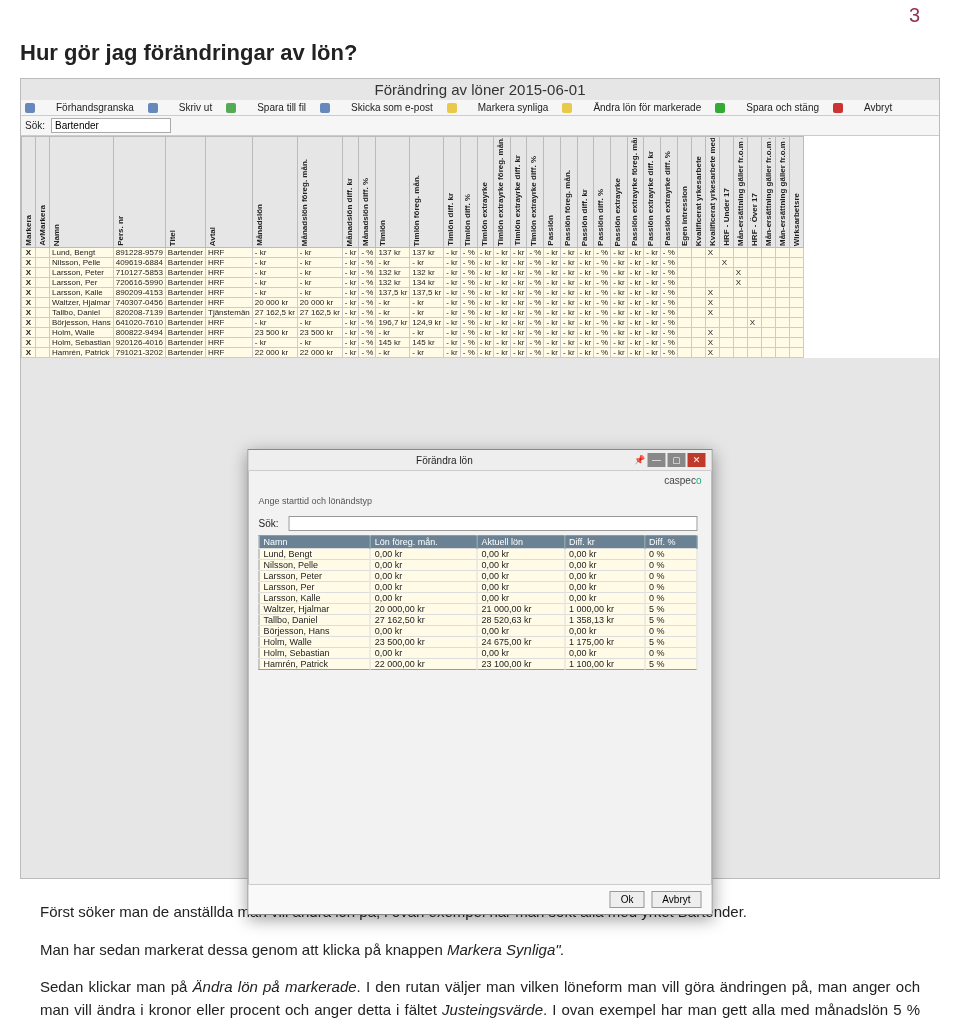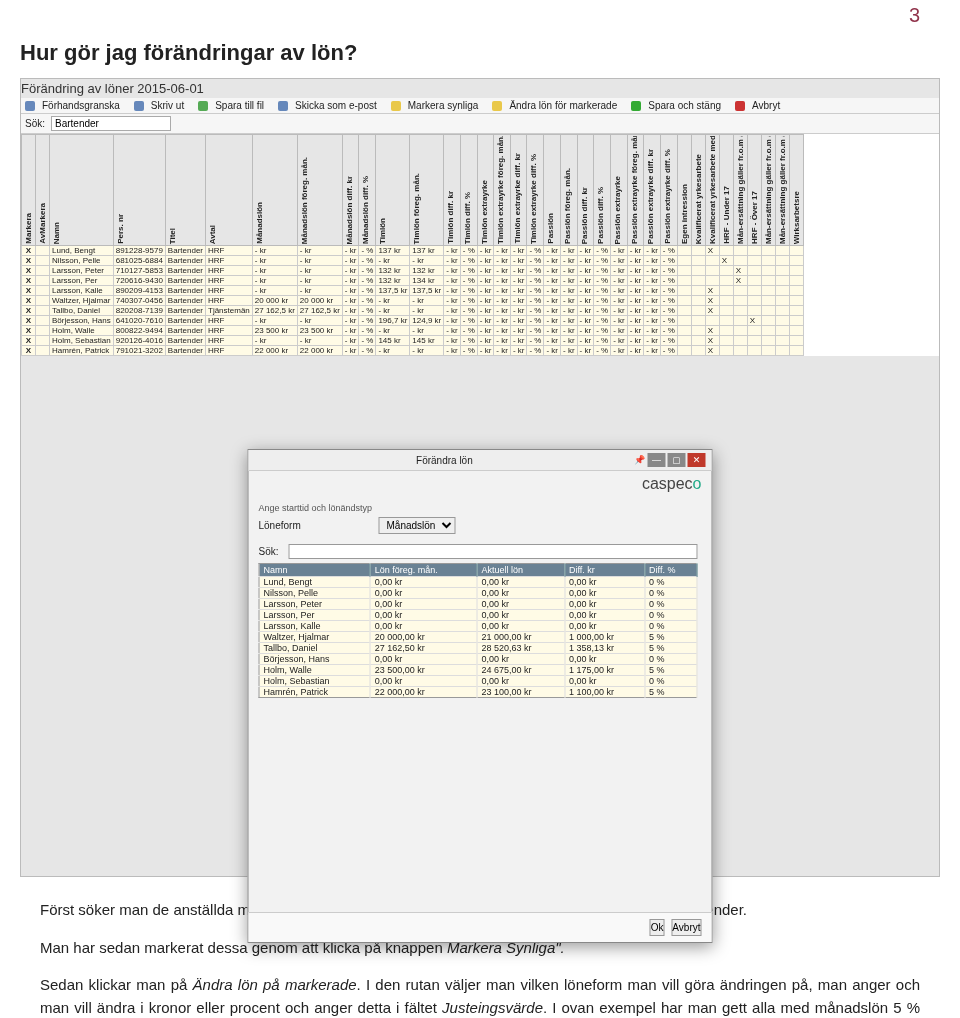"Förändring av löner 2015-06-01" .app-title { font-size: 13px -> 15px; text-align: left -> center }
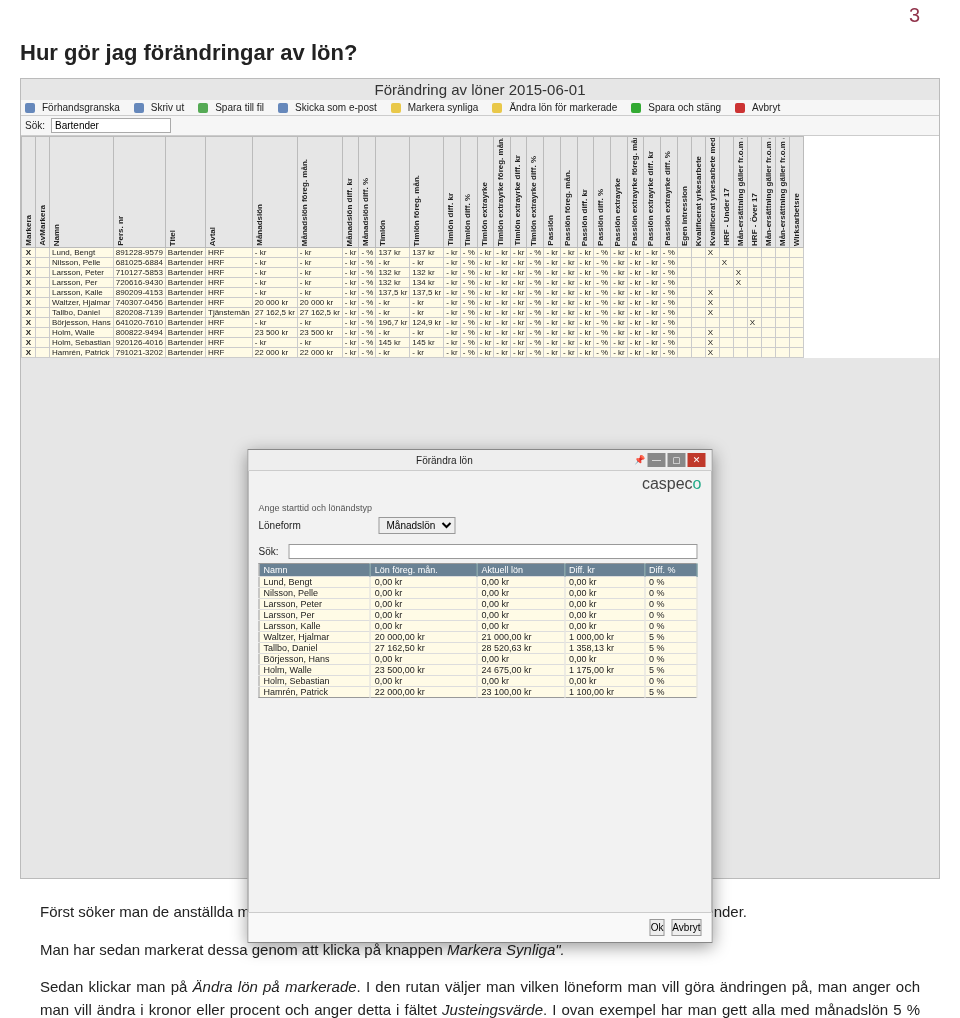"Förhandsgranska" .toolbar .tb { gap: 7px -> 21px }
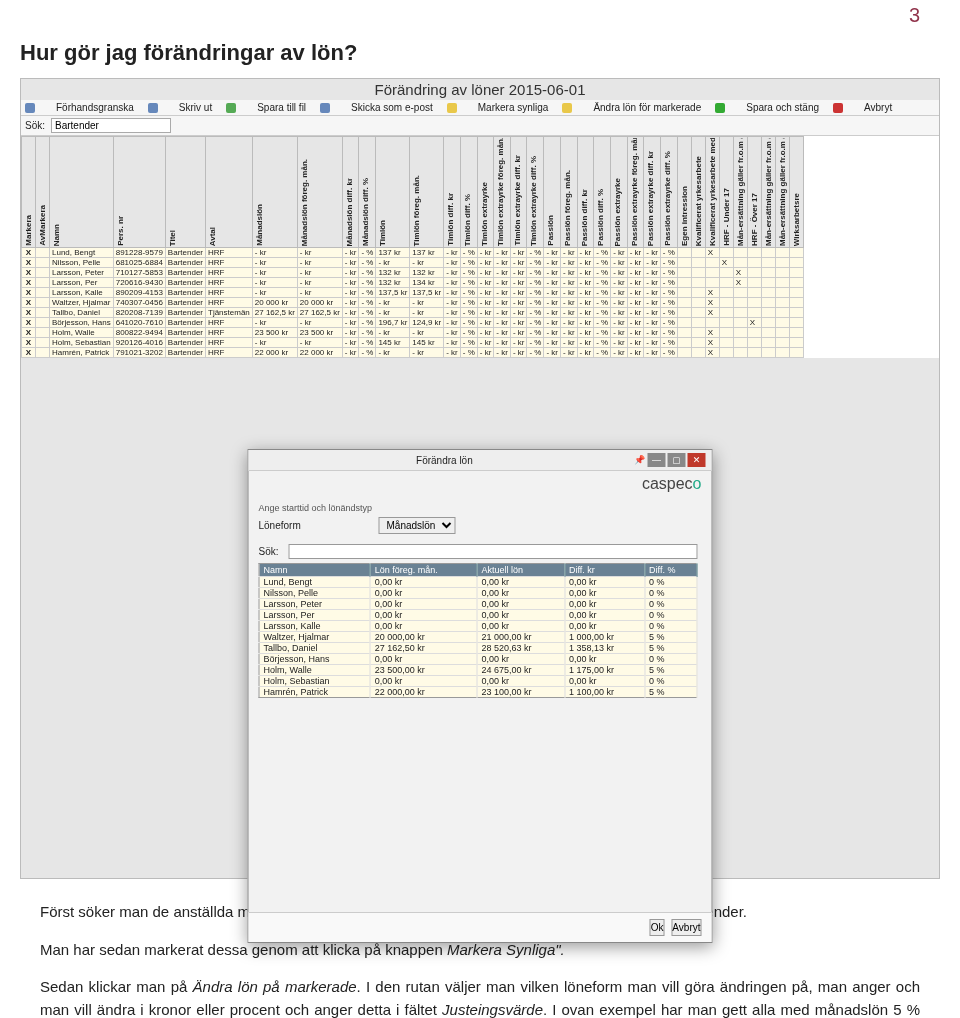"681025-6884" td { text: 681025-6884 -> 409619-6884 }
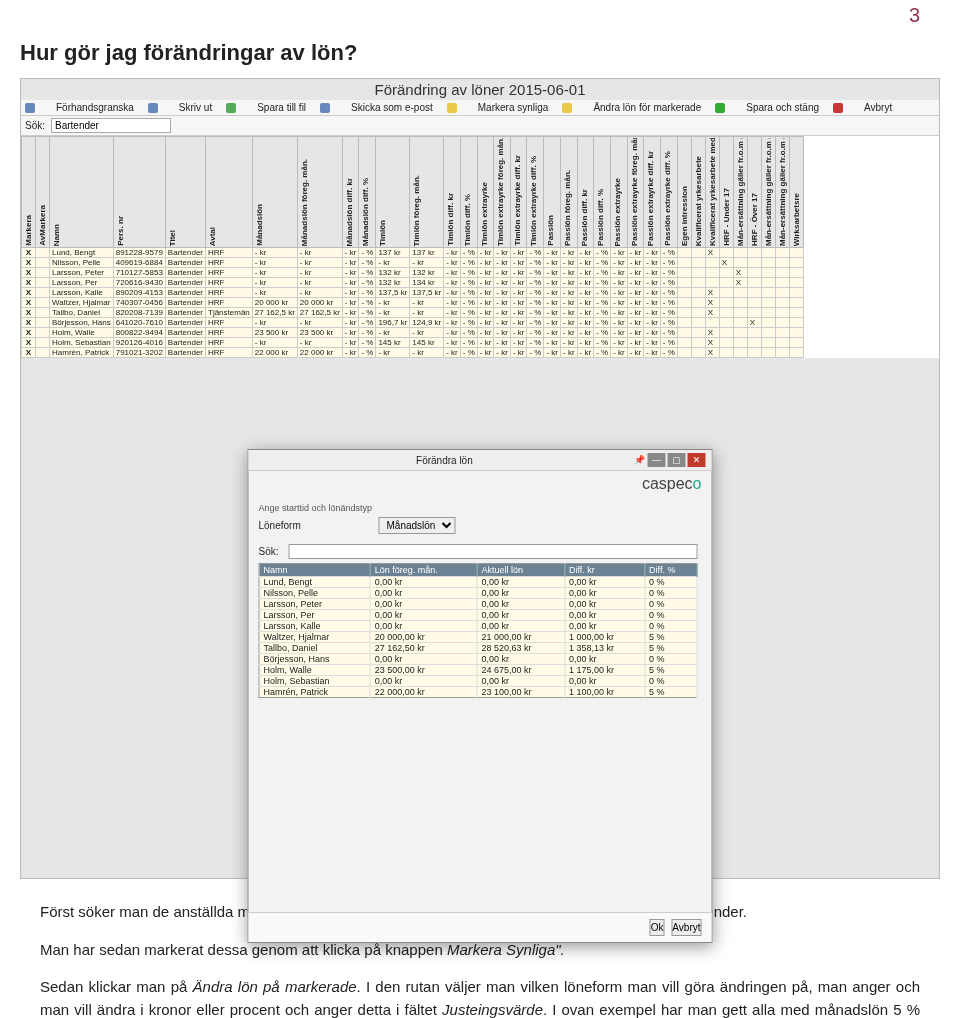"720616-9430" td { text: 720616-9430 -> 720616-5990 }
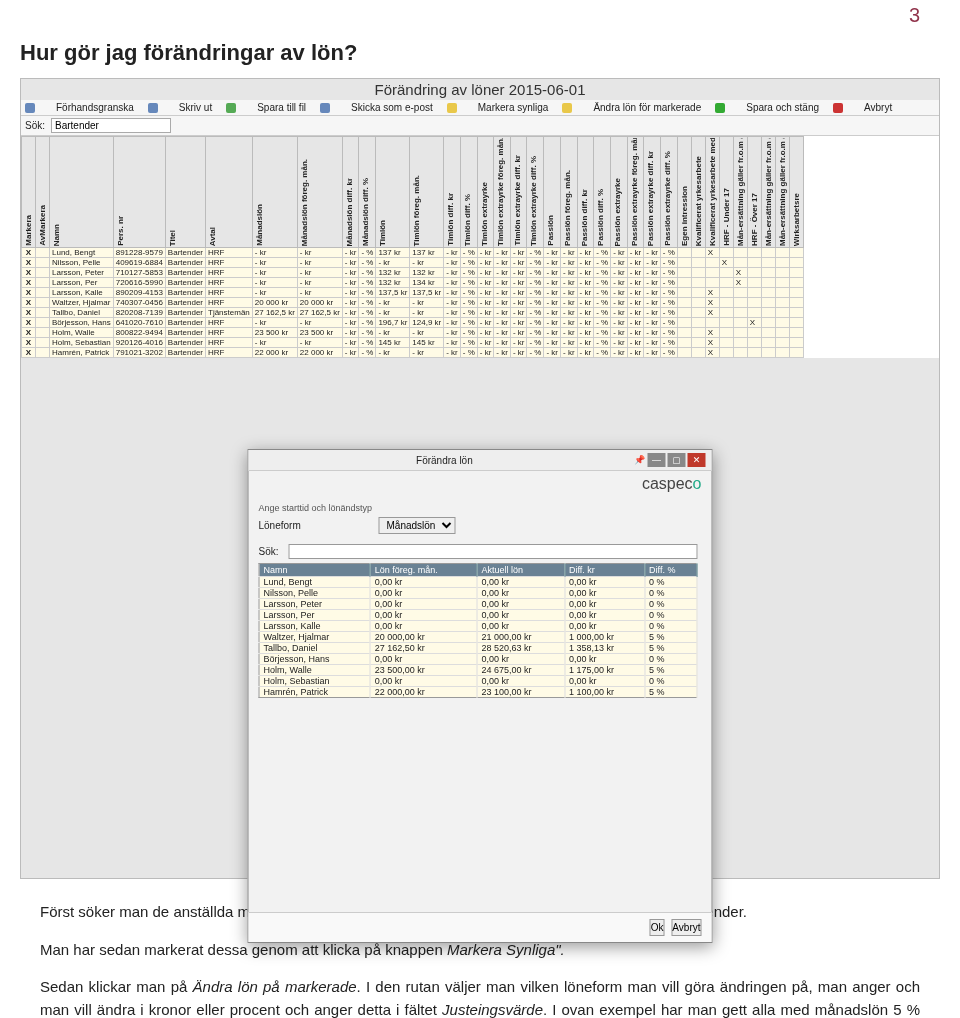"caspeco" .brand { font-size: 16px -> 10px }
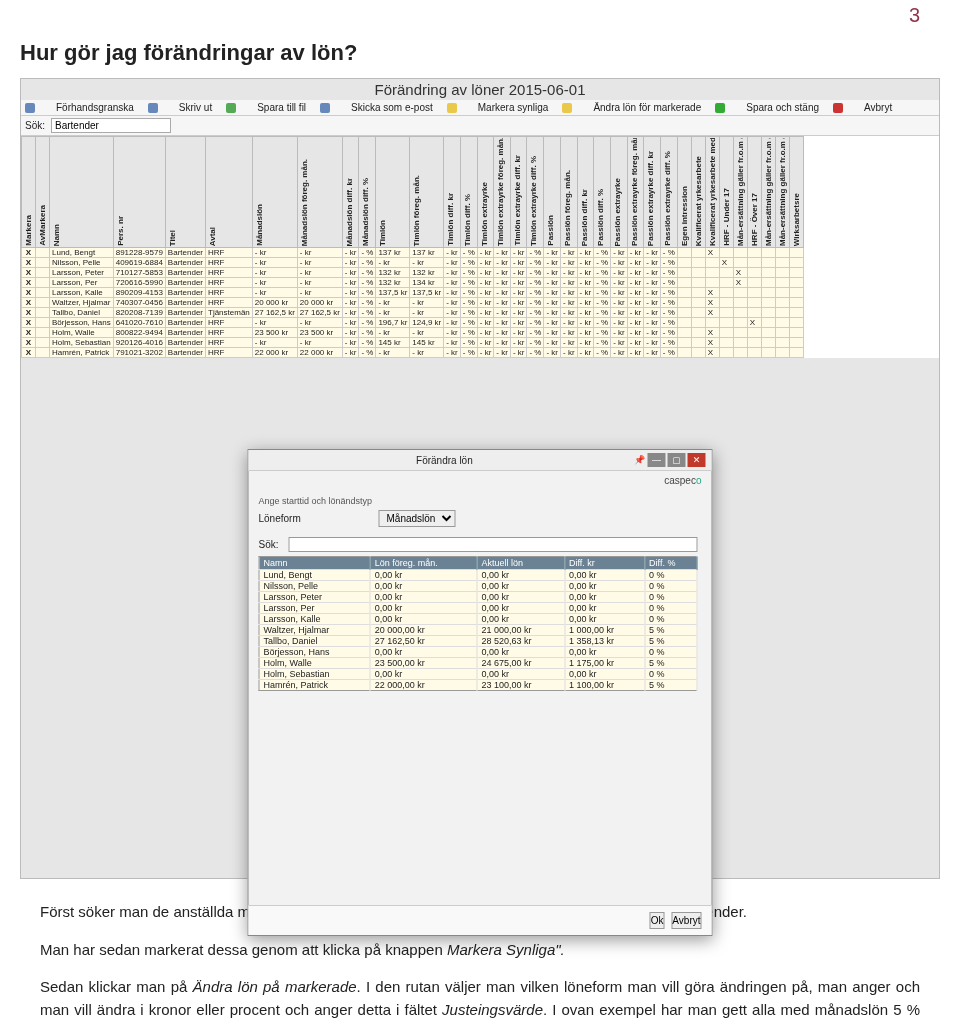"Löneform" div.row { html: <div> <span>Löneform</span> <select><option>Månadslön</option></select> </div> -> none }
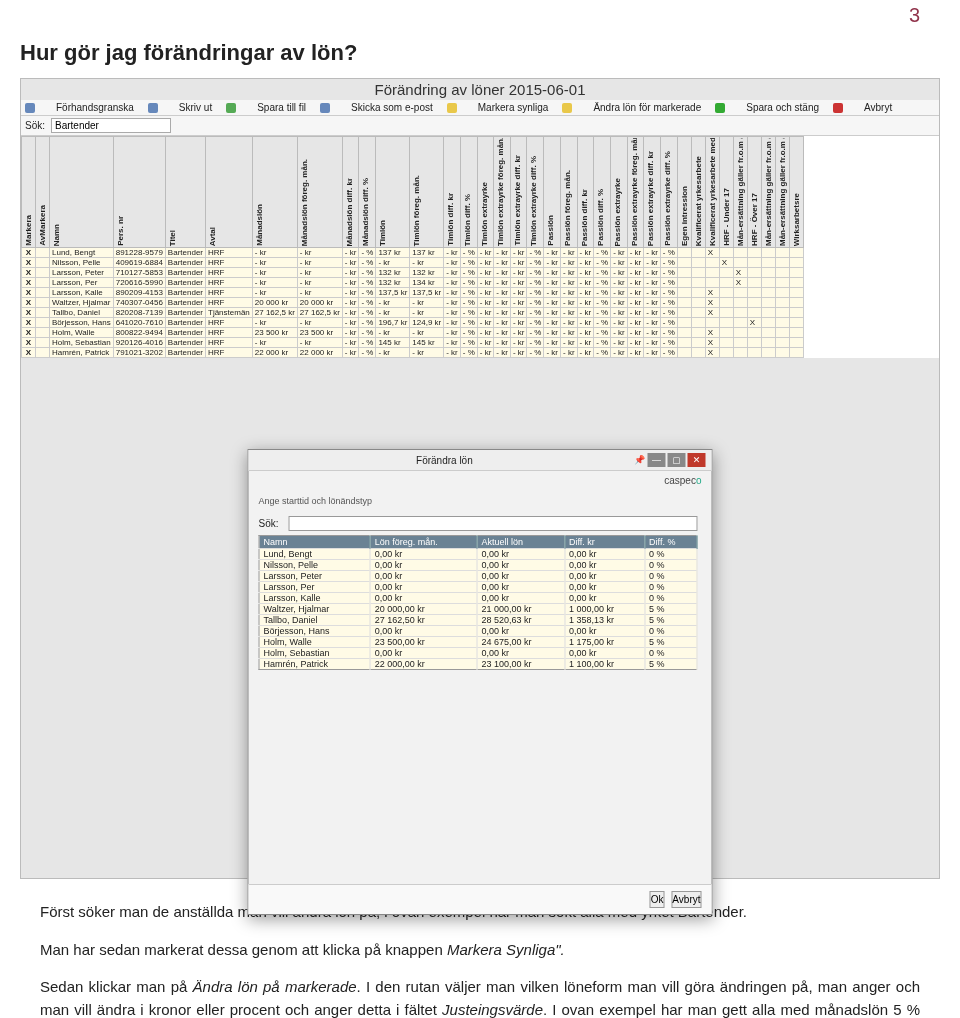"Ok" .dlg-foot button { padding: 2px 0 -> 2px 10px }
